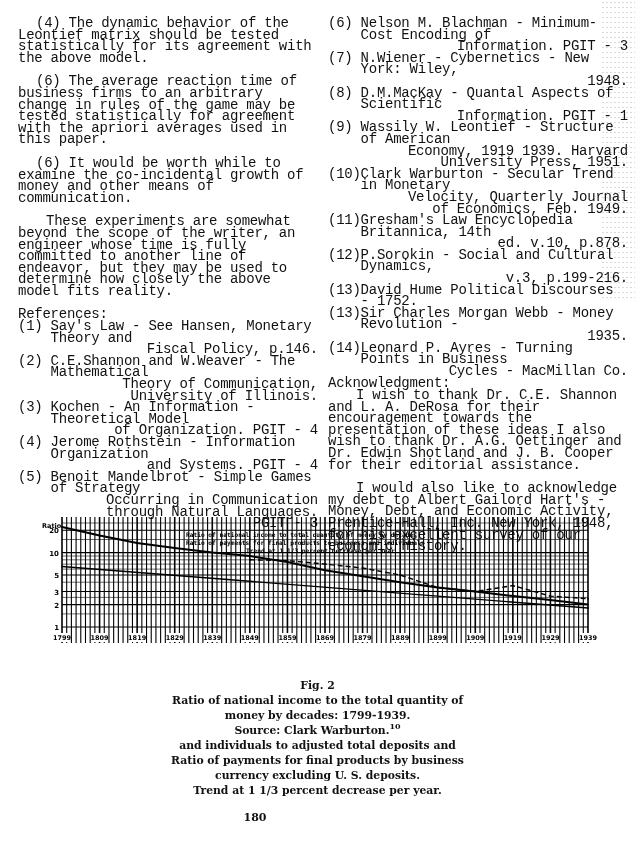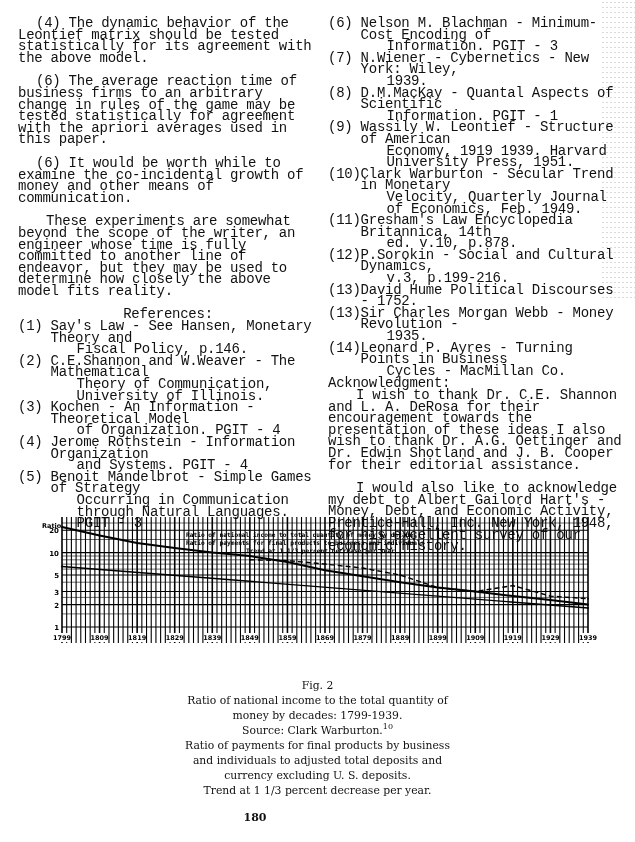"Information. PGIT - 3" .ref .hang { text-align: none -> right }
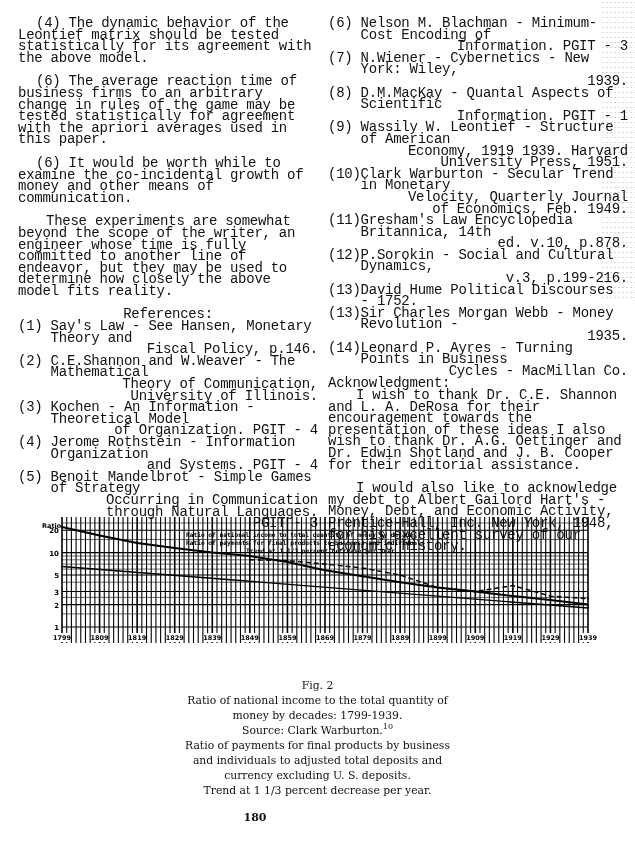"1939." span.hang { text: 1939 -> 1948 }
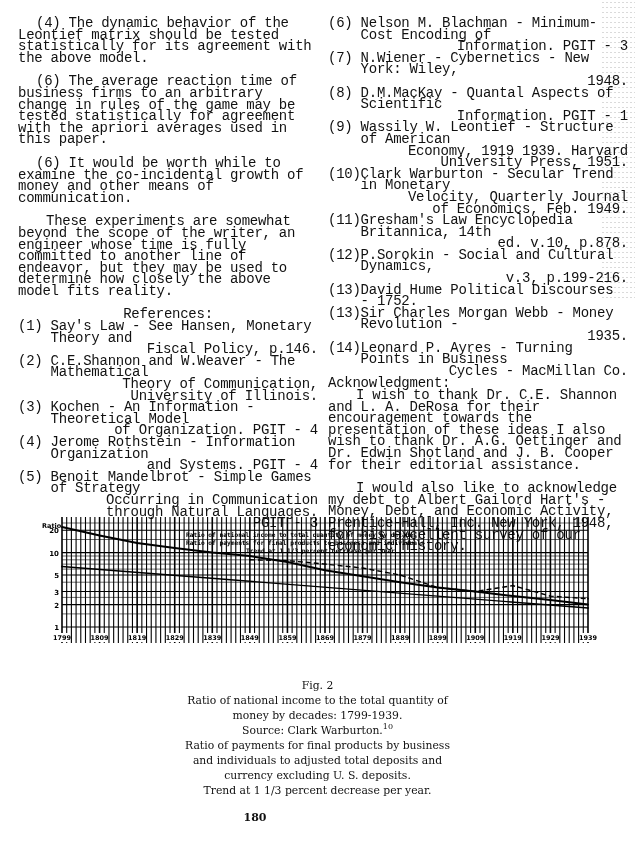"References:" .refs-label { text-align: center -> none }
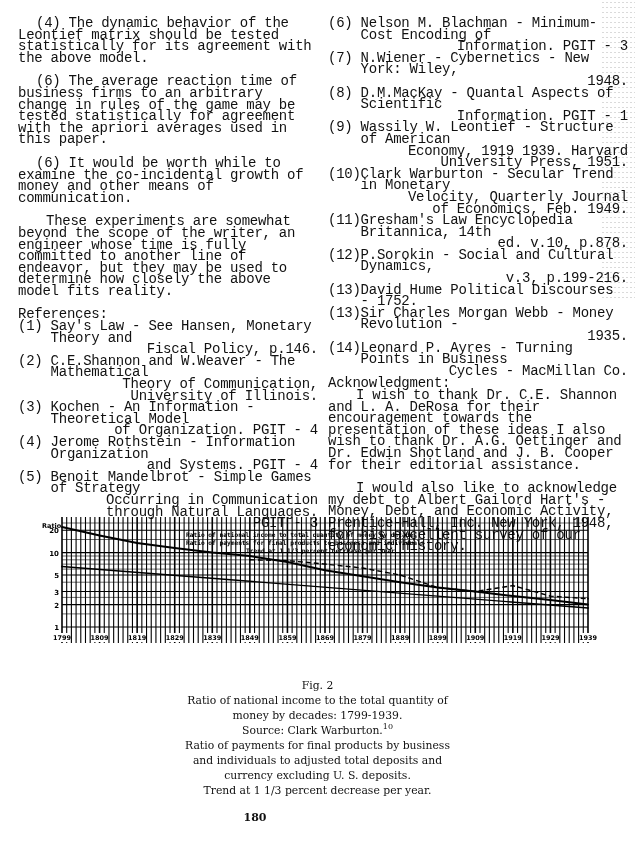"Fig. 2" #caption { font-weight: normal -> bold }
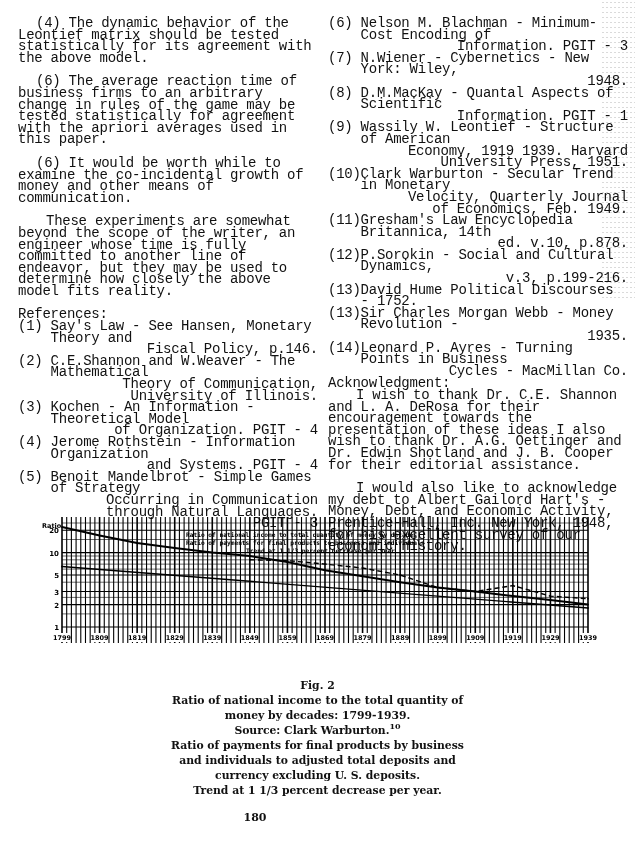"Ratio of payments for final products by" div { order: before "and individuals to adjusted total" -> after "and individuals to adjusted total" }
